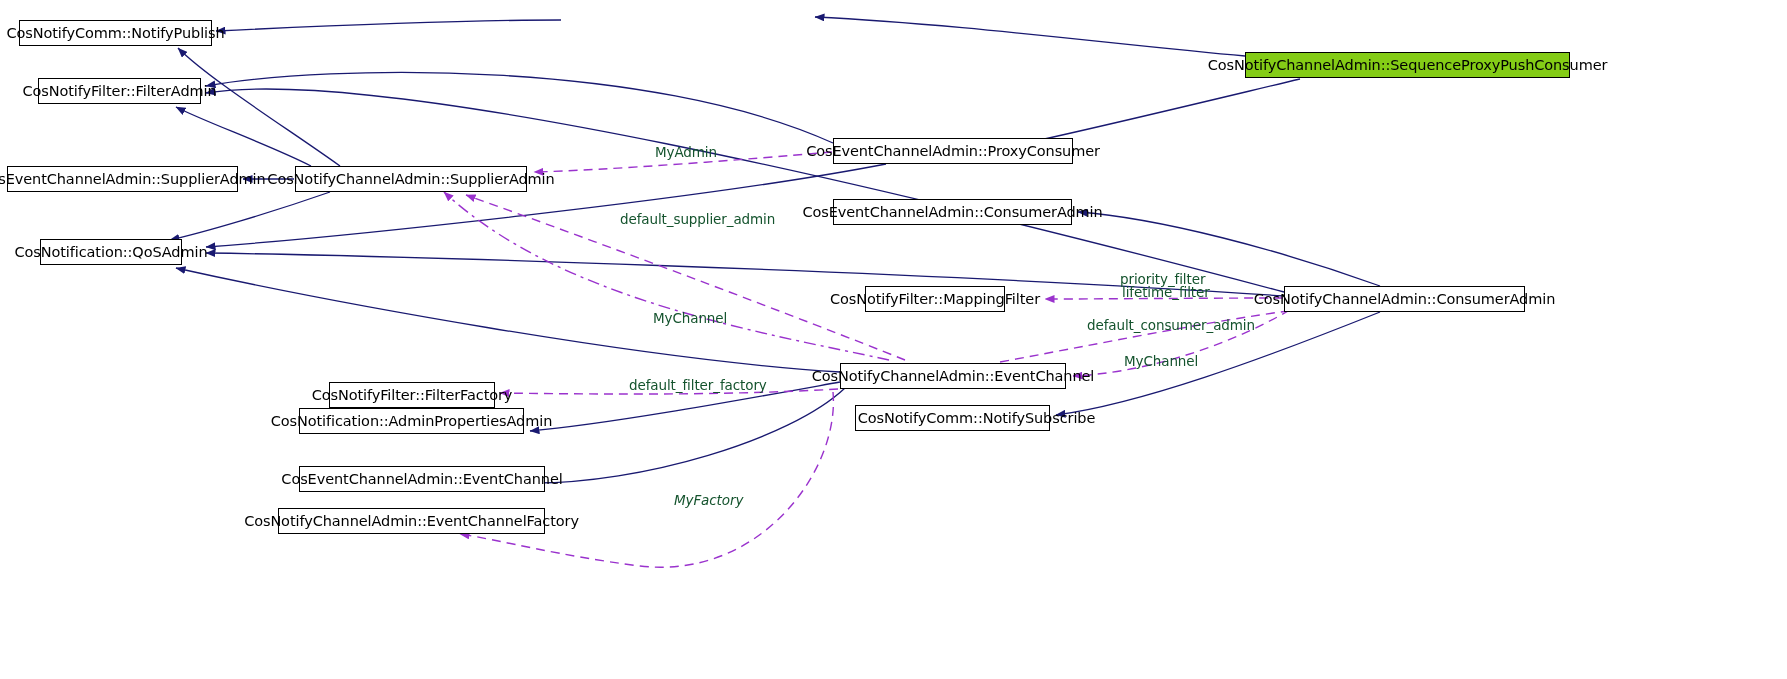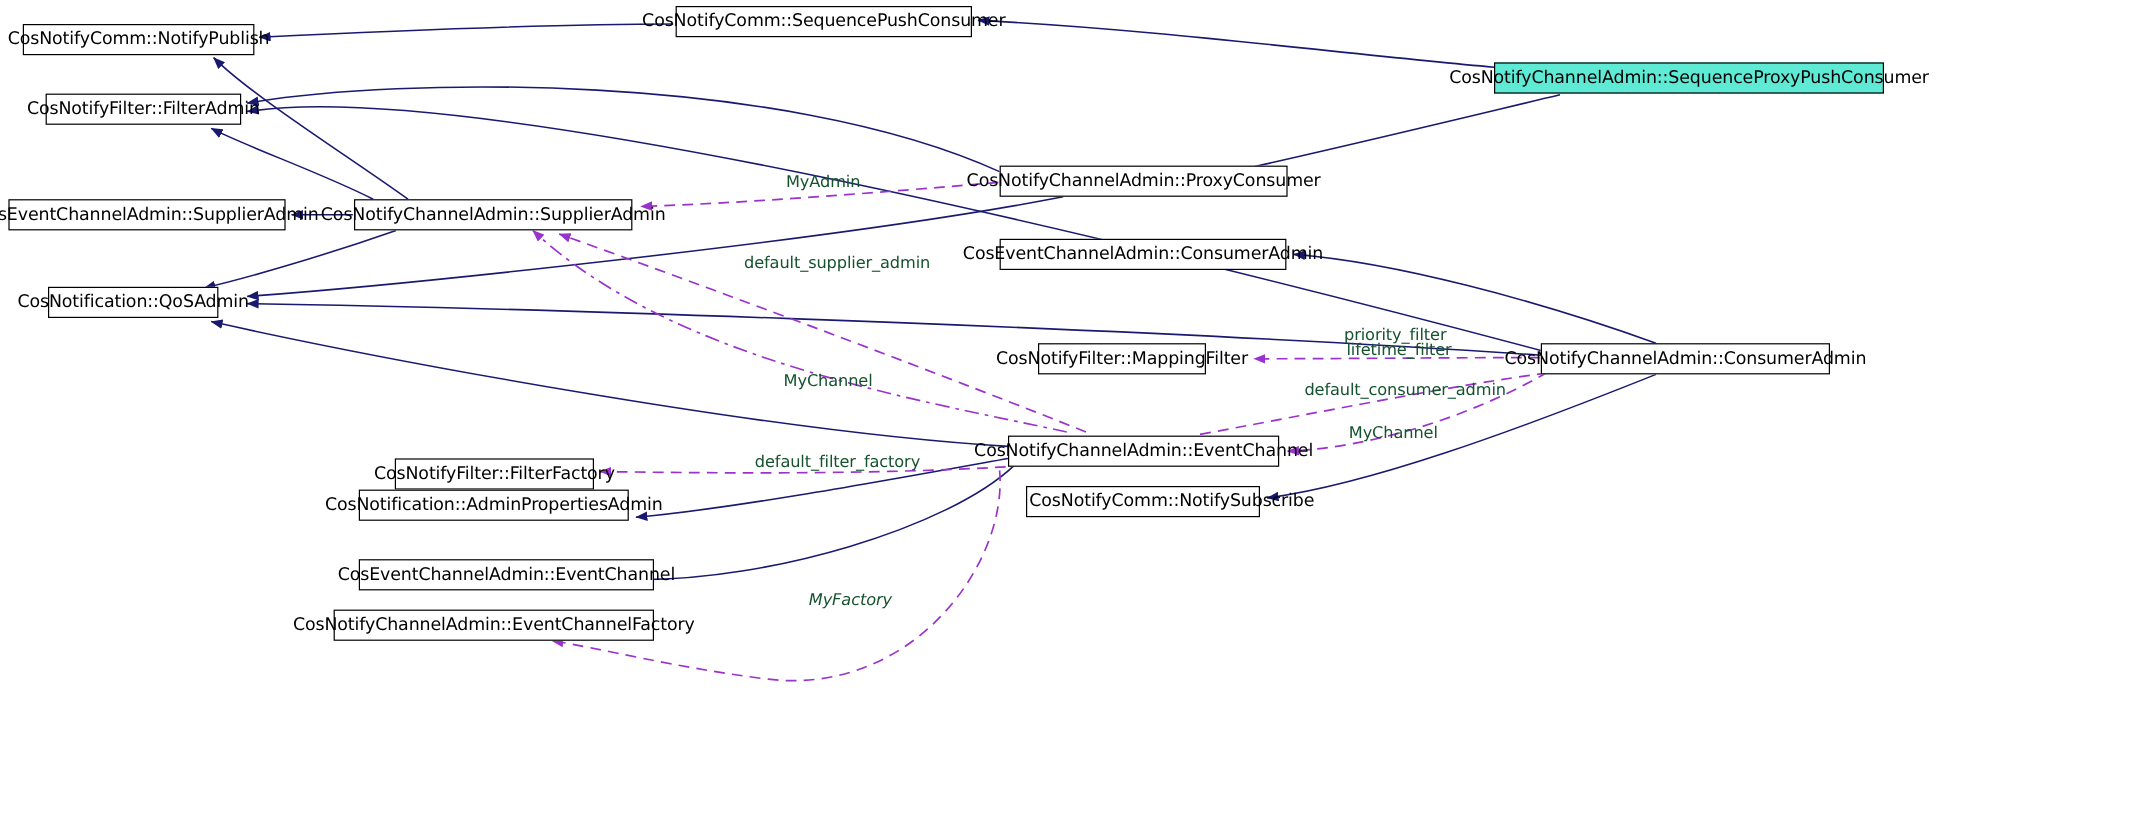"CosNotifyComm::SequencePushConsumer" div.node { html: <div> <span>CosNotifyComm::SequencePushConsumer</span> </div> -> none }
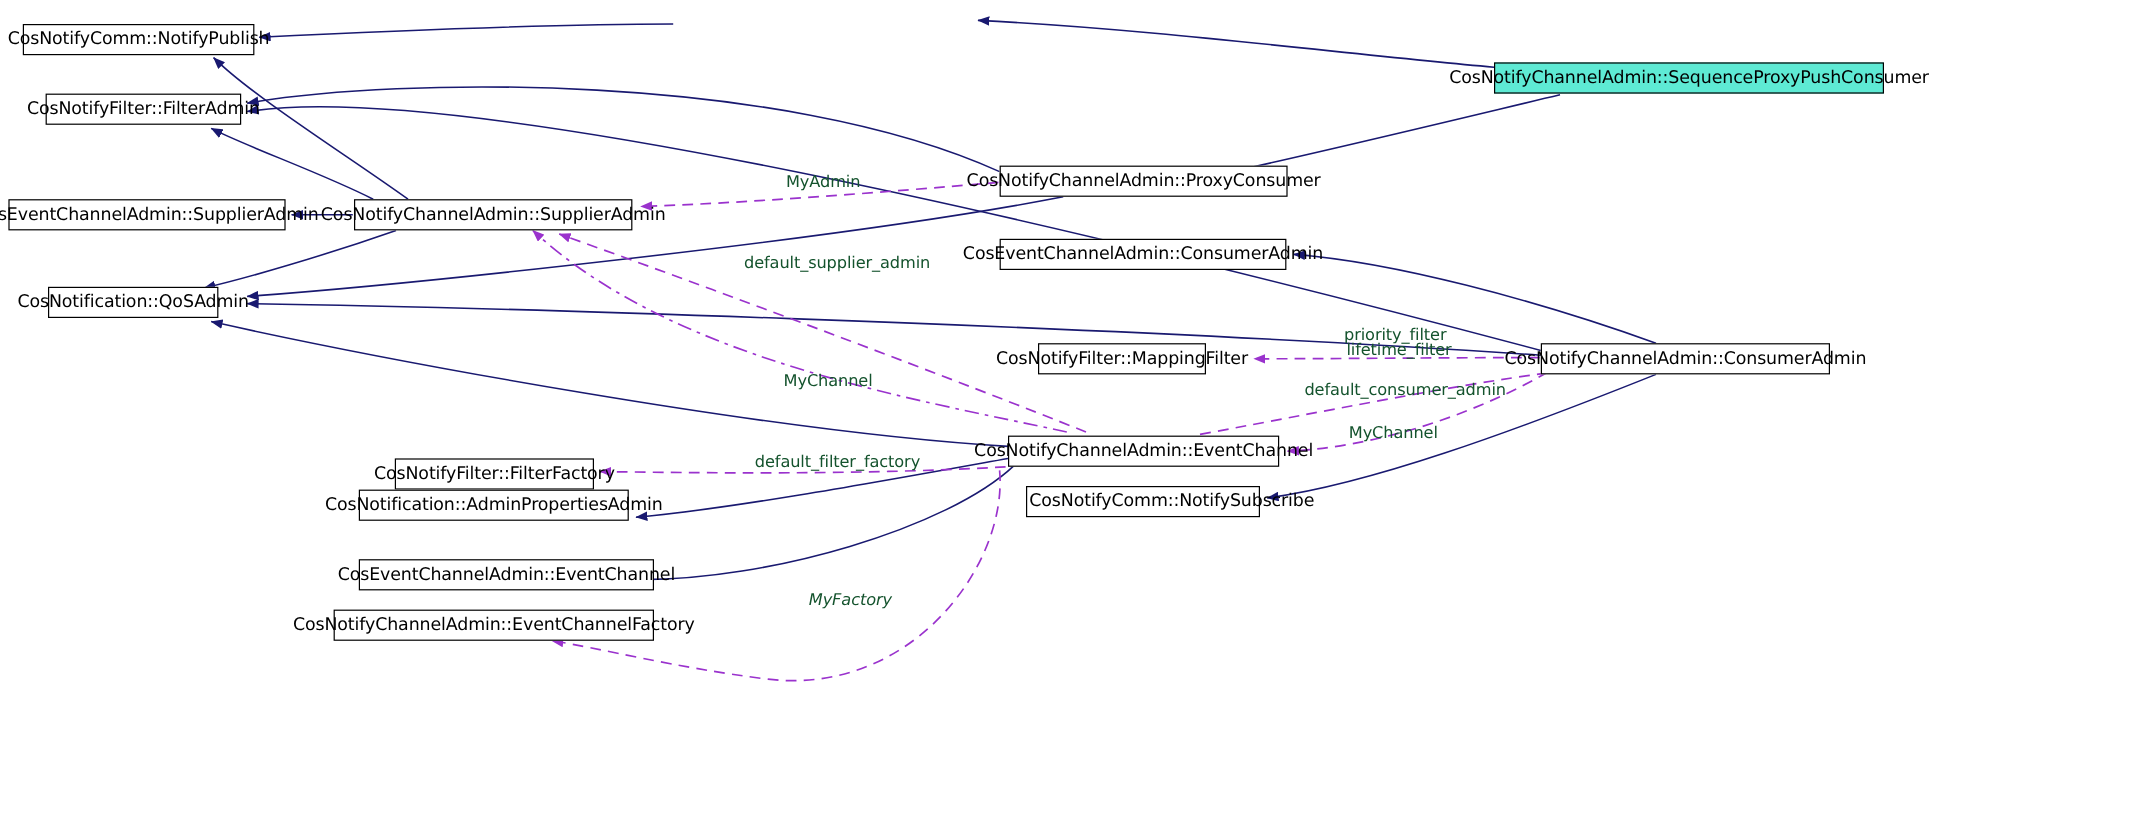"CosNotifyChannelAdmin::SequenceProxyPush" .node.highlight { background: #5eead4 -> #84cc16 }
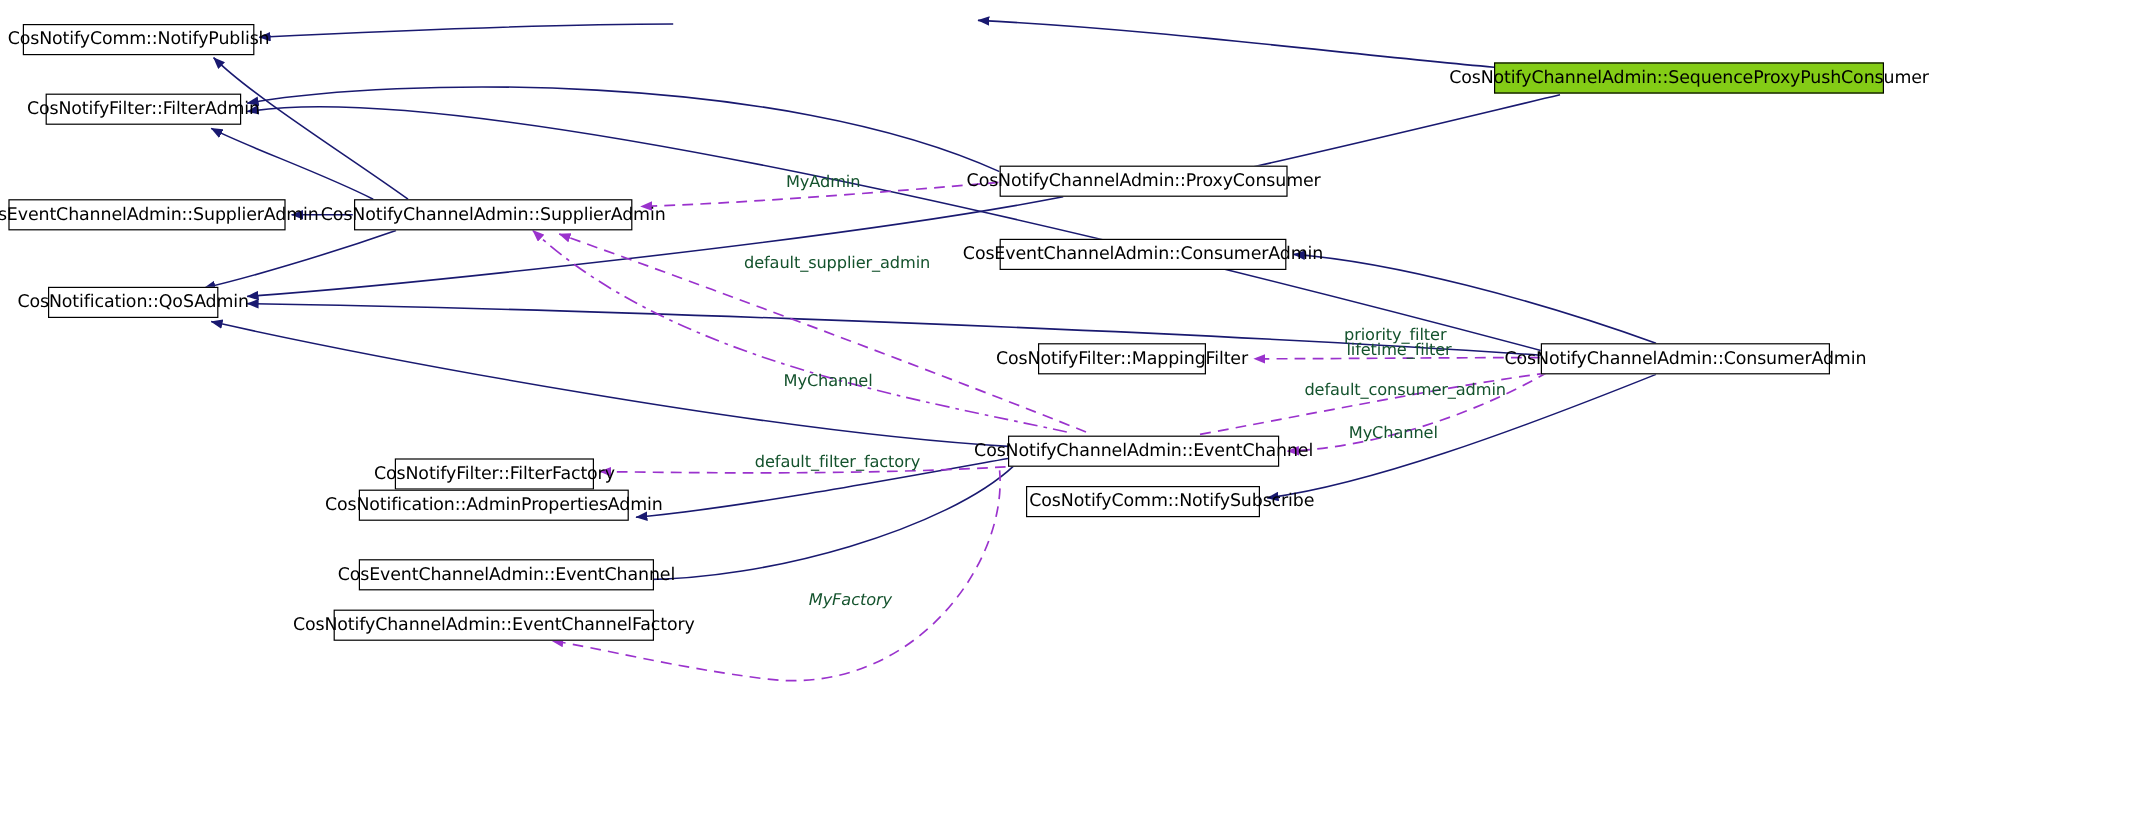"CosNotifyChannelAdmin::ProxyConsumer" span { text: CosNotifyChannelAdmin::ProxyConsumer -> CosEventChannelAdmin::ProxyConsumer }
